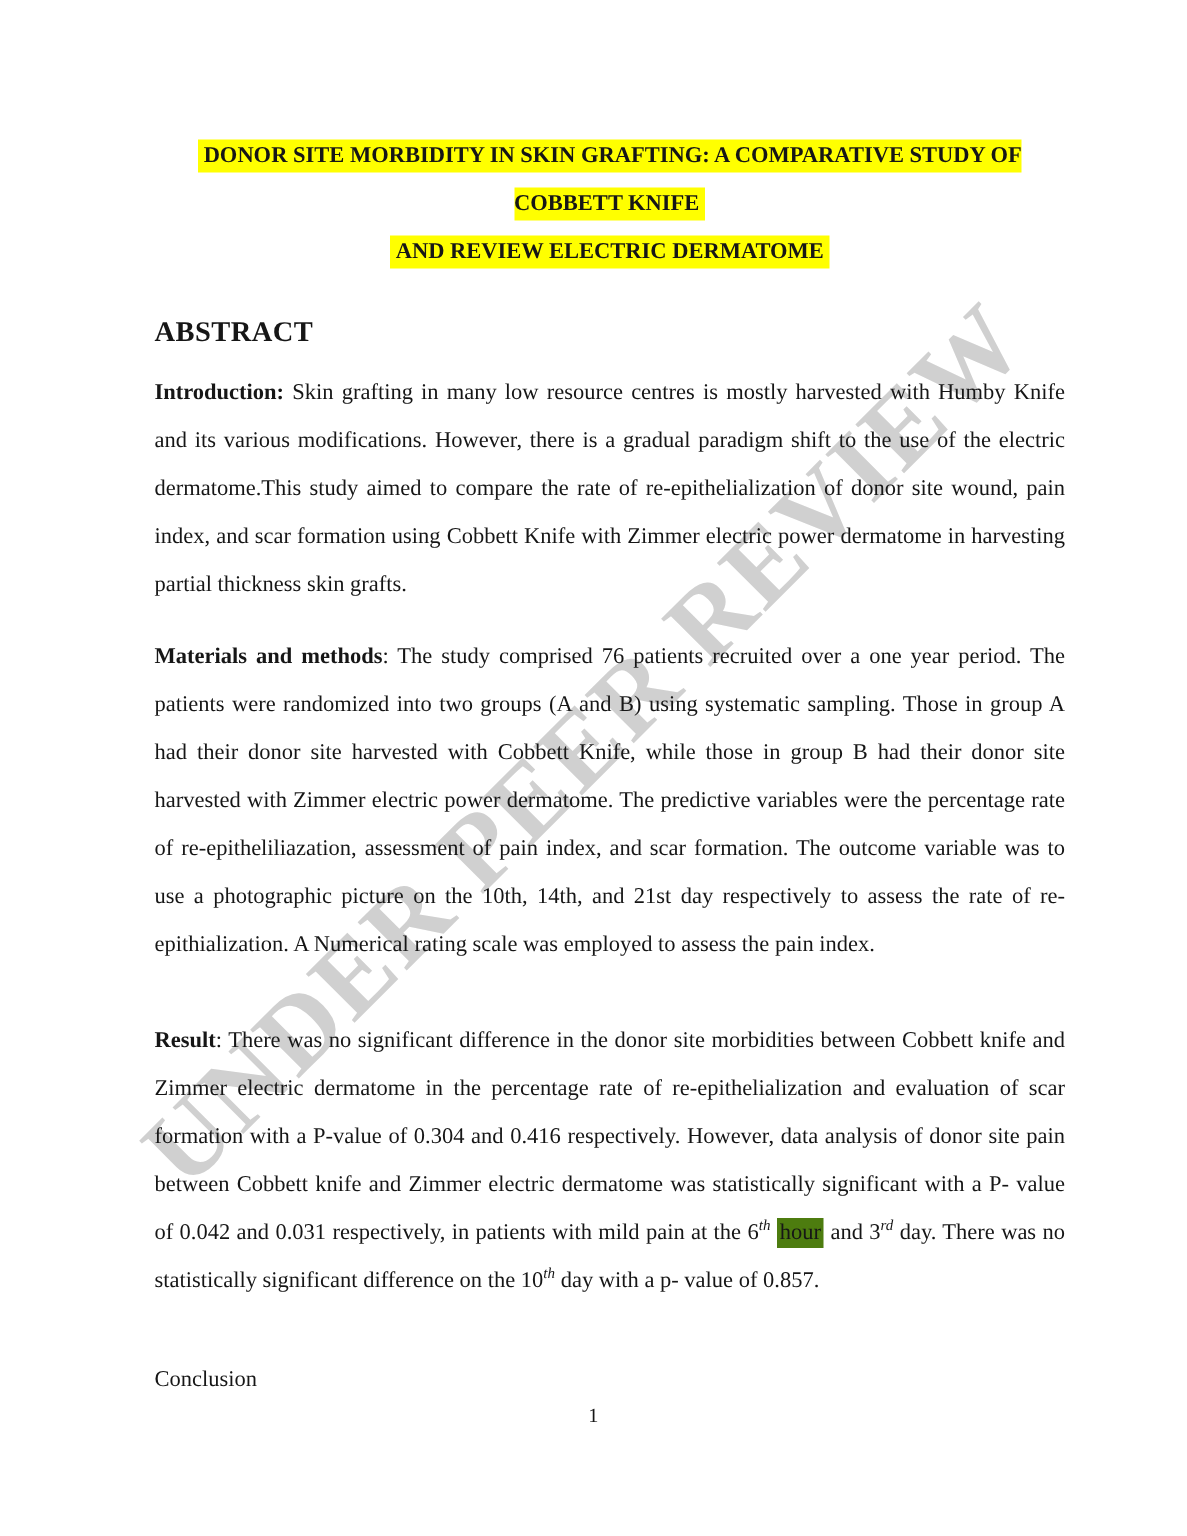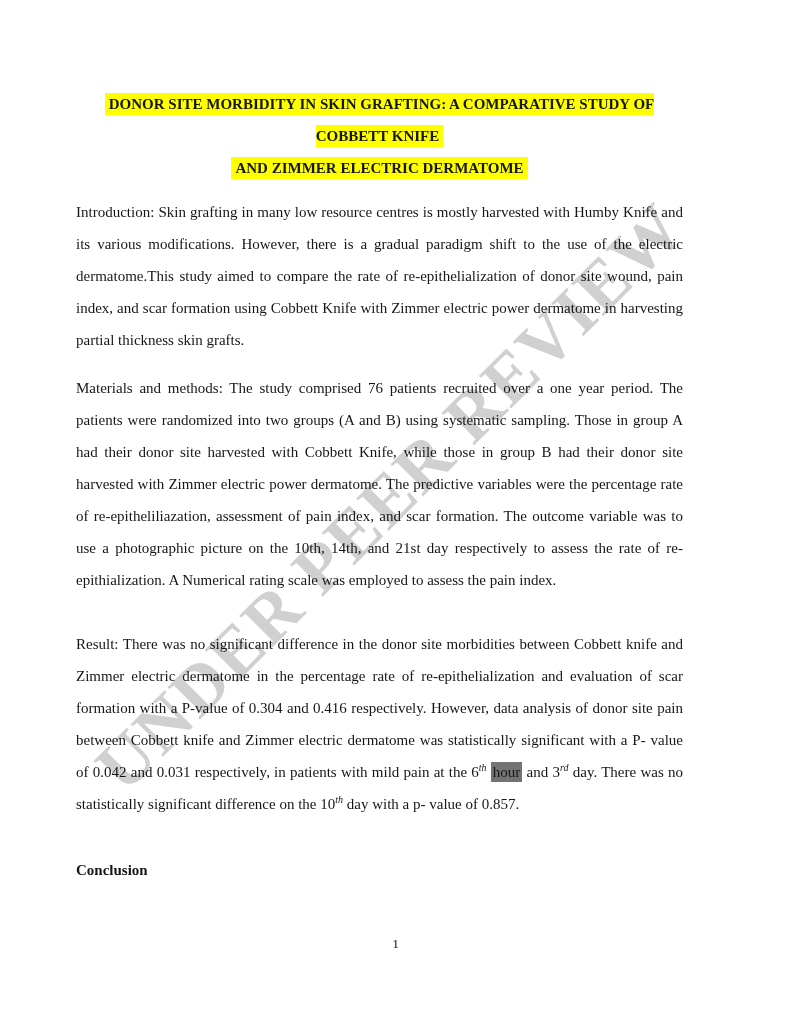"DONOR SITE MORBIDITY IN SKIN" .content { left: 76px -> 103px }
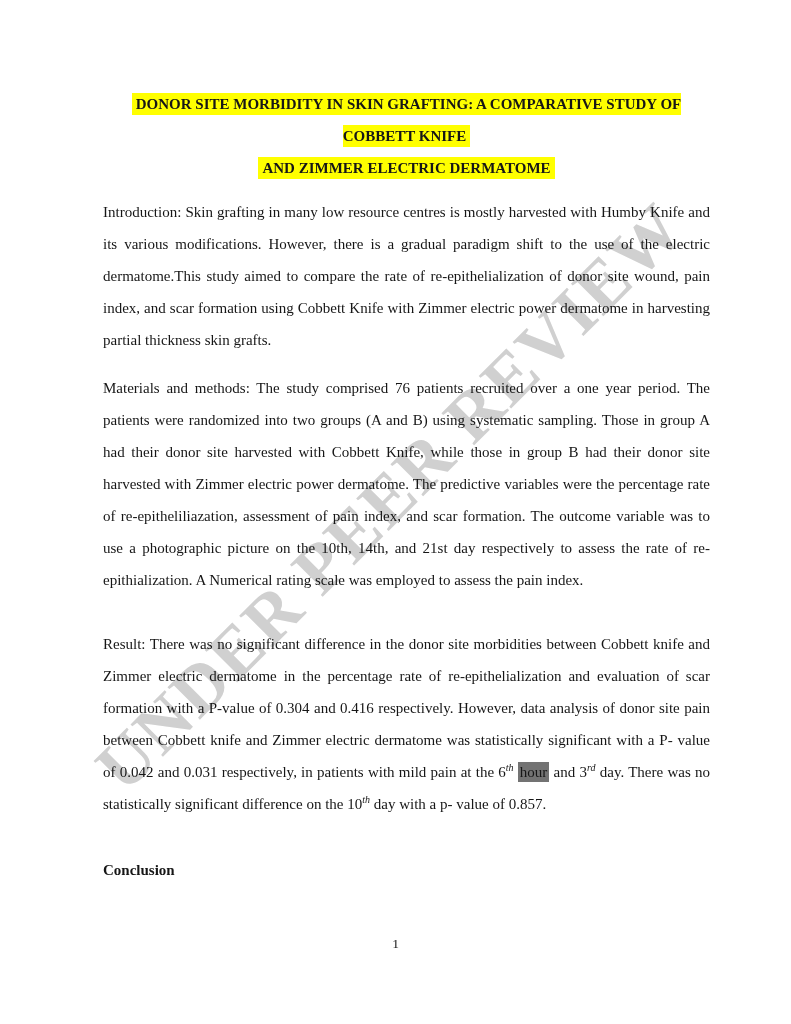"AND ZIMMER ELECTRIC DERMATOME" span.hl-title { text: ZIMMER -> REVIEW }
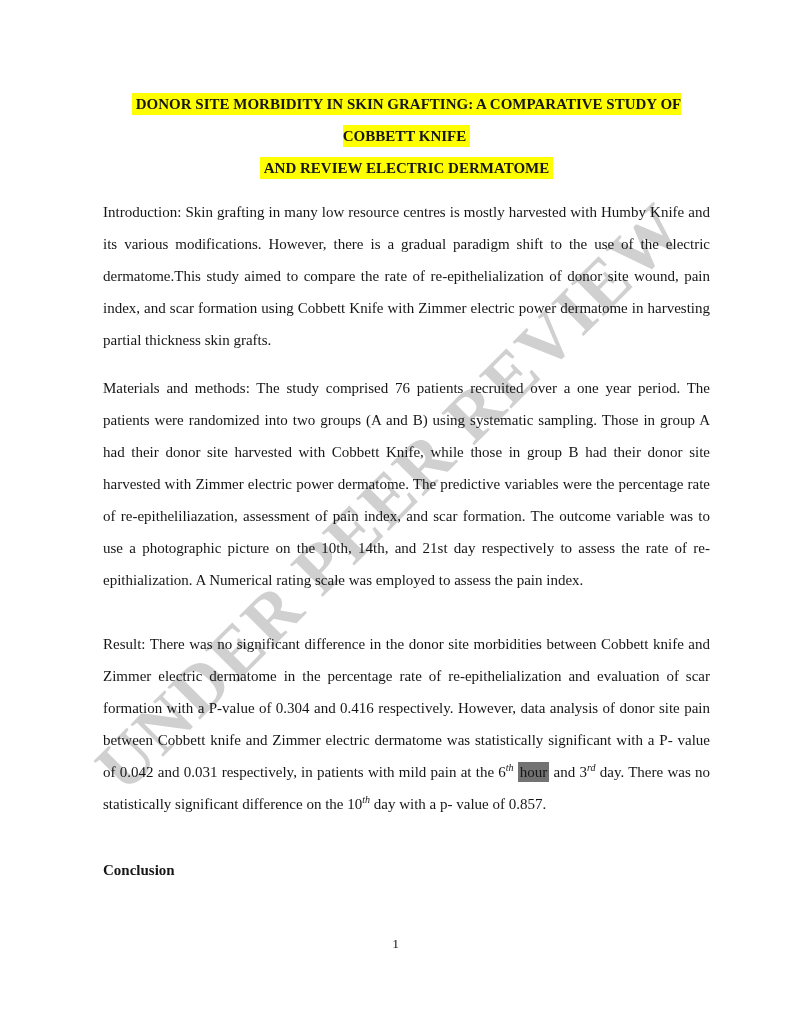"ABSTRACT" h2.abstract { html: none -> <h2>ABSTRACT</h2> }
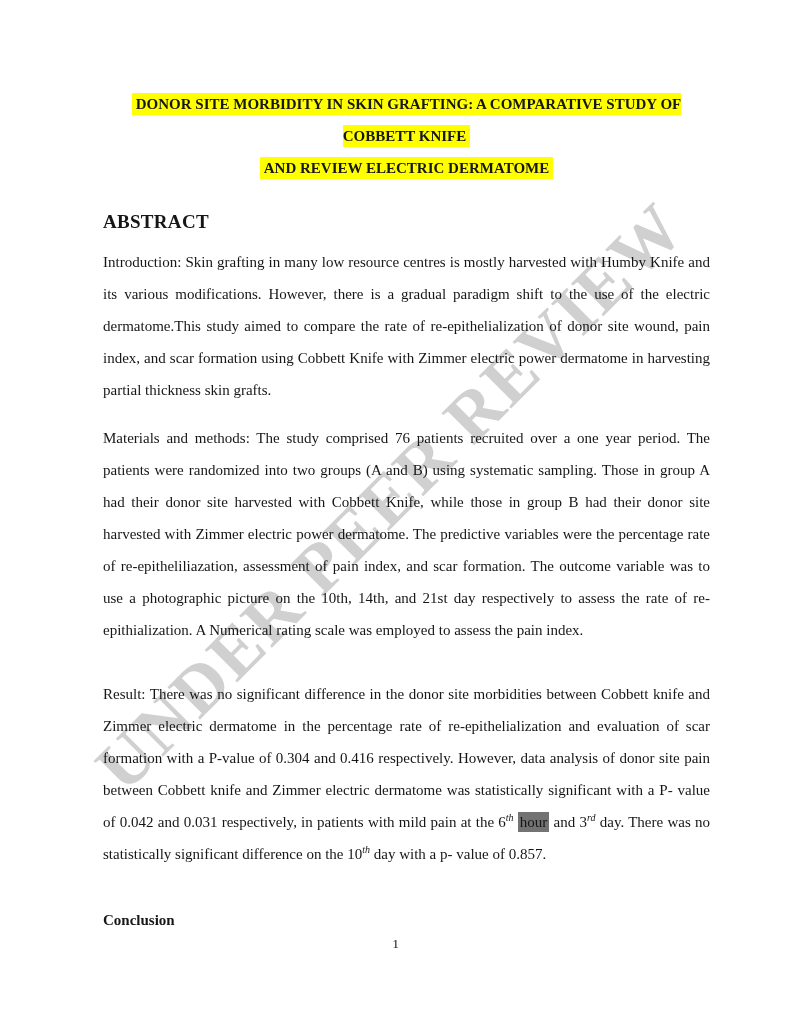"Introduction:" b.lead { font-weight: normal -> bold }
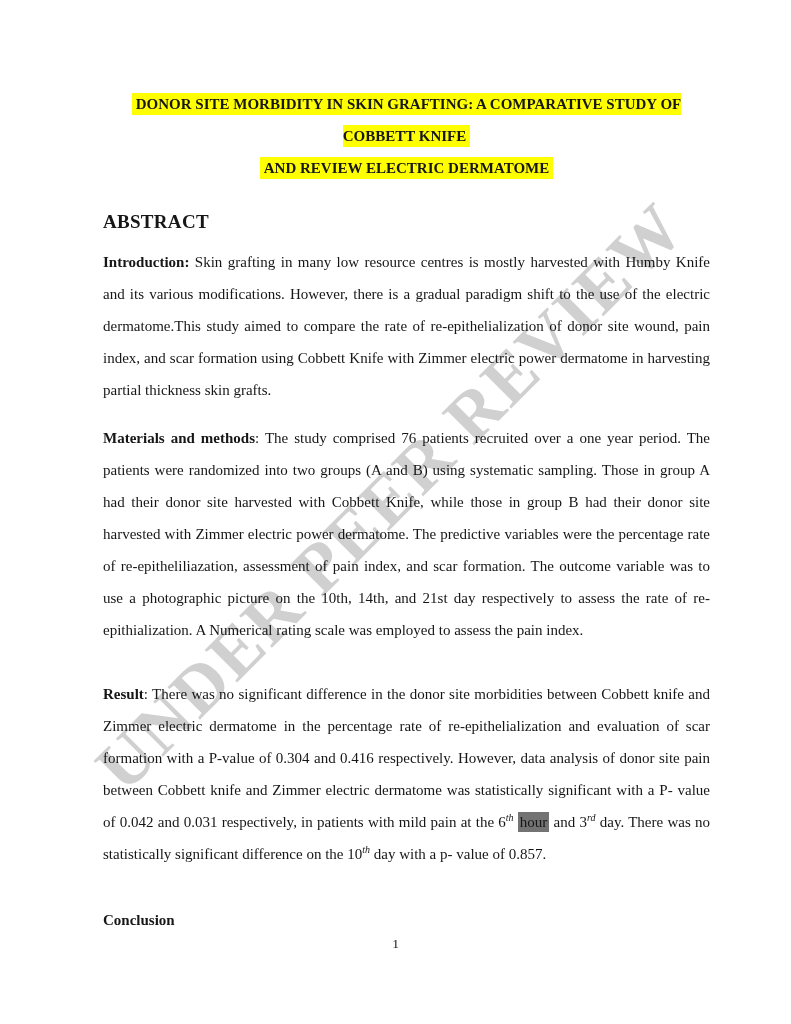"hour" .hl-word { background: #737373 -> #4d7c0f }
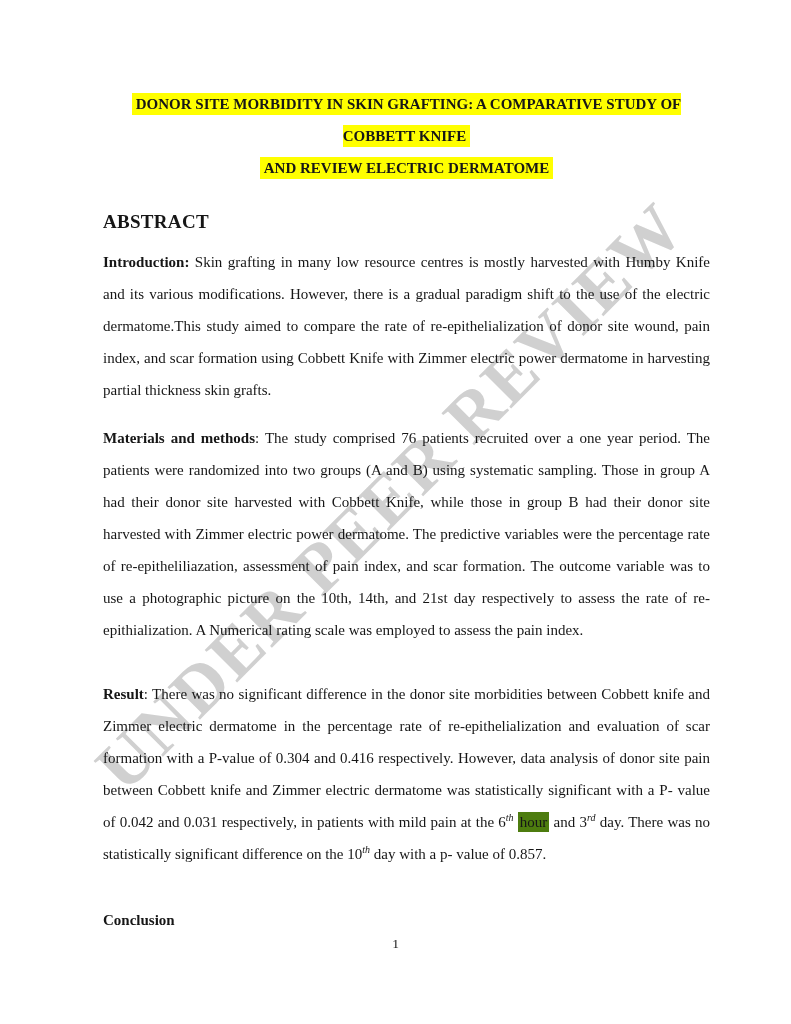"Conclusion" h3.conclusion { font-weight: bold -> normal }
